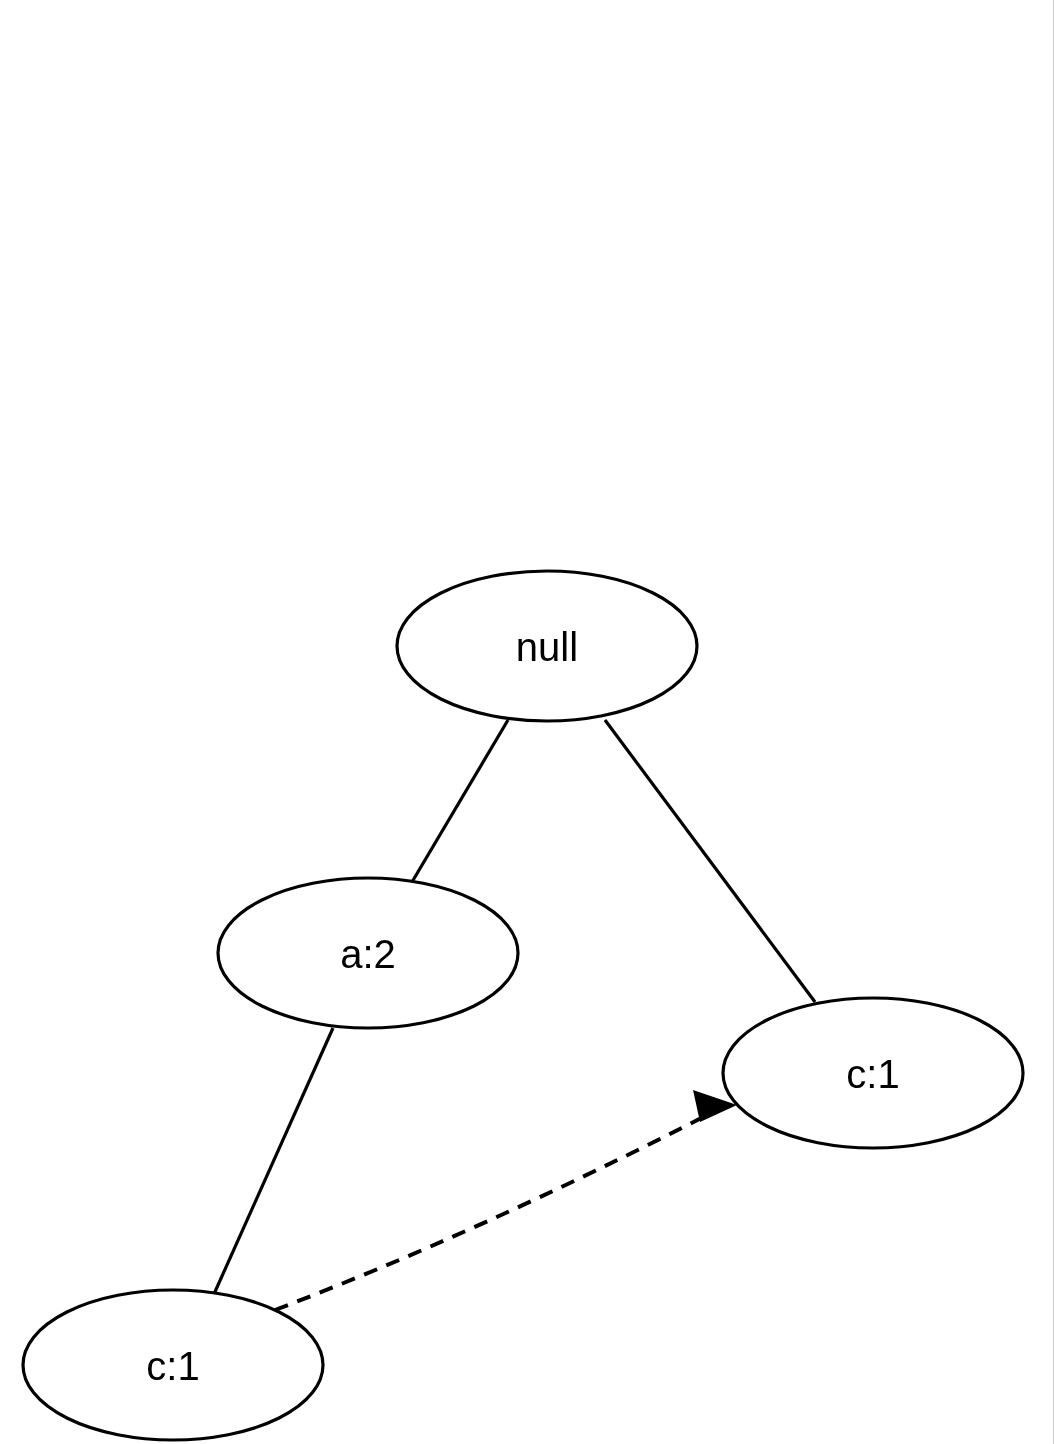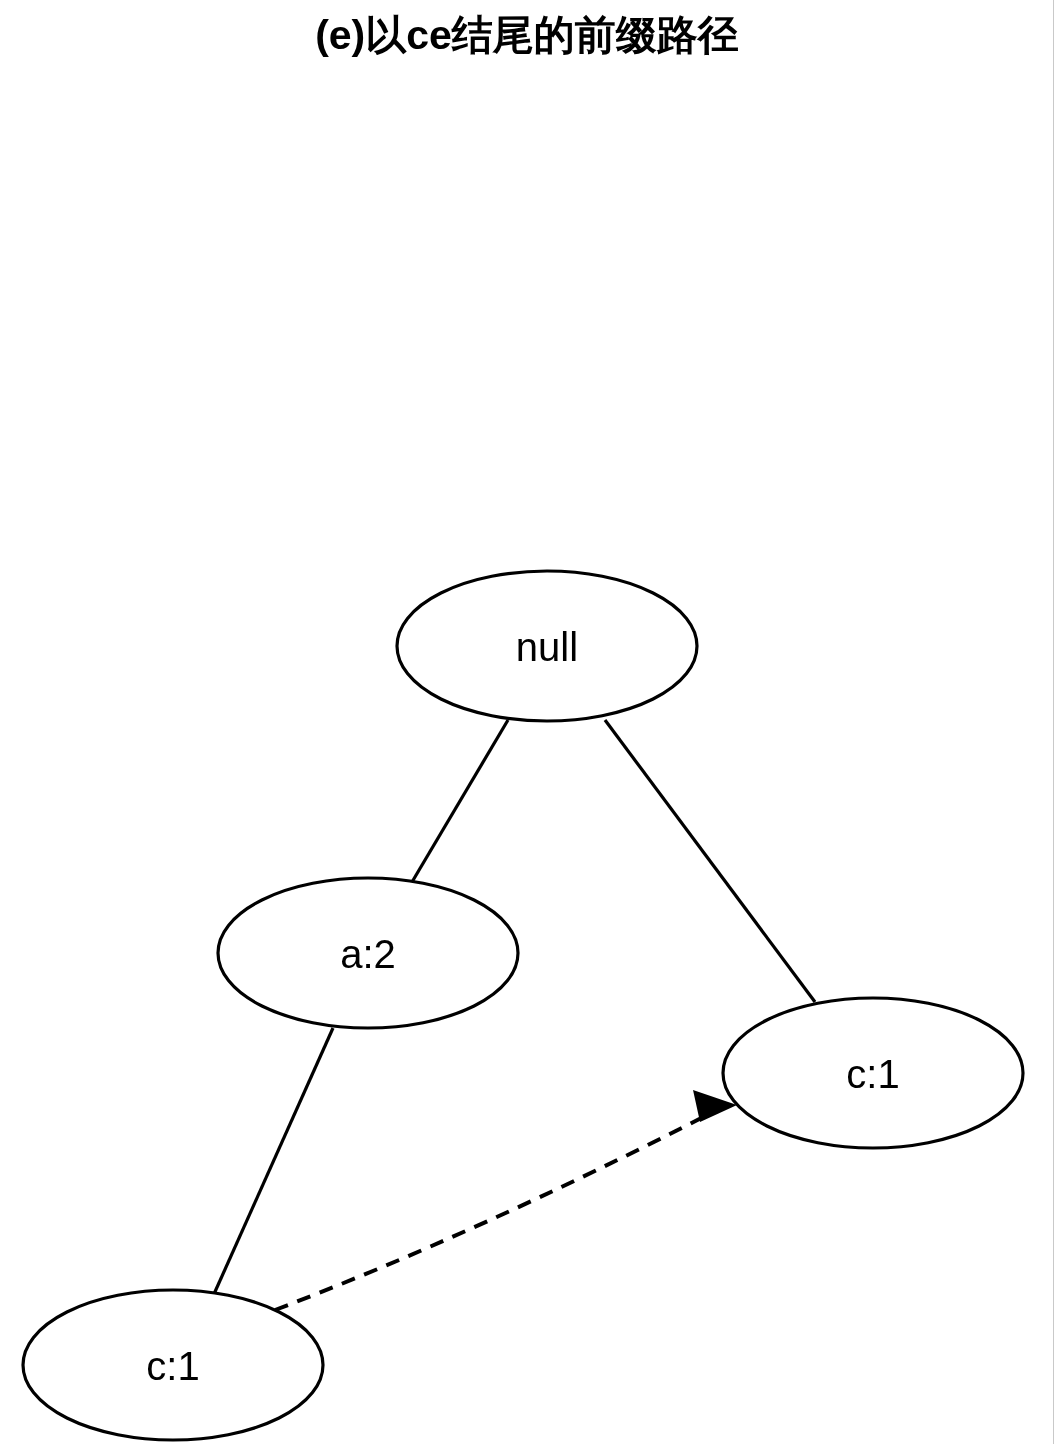"(e)以ce结尾的前缀路径" div { html: <div>(e)以ce结尾的前缀路径</div> -> none }
